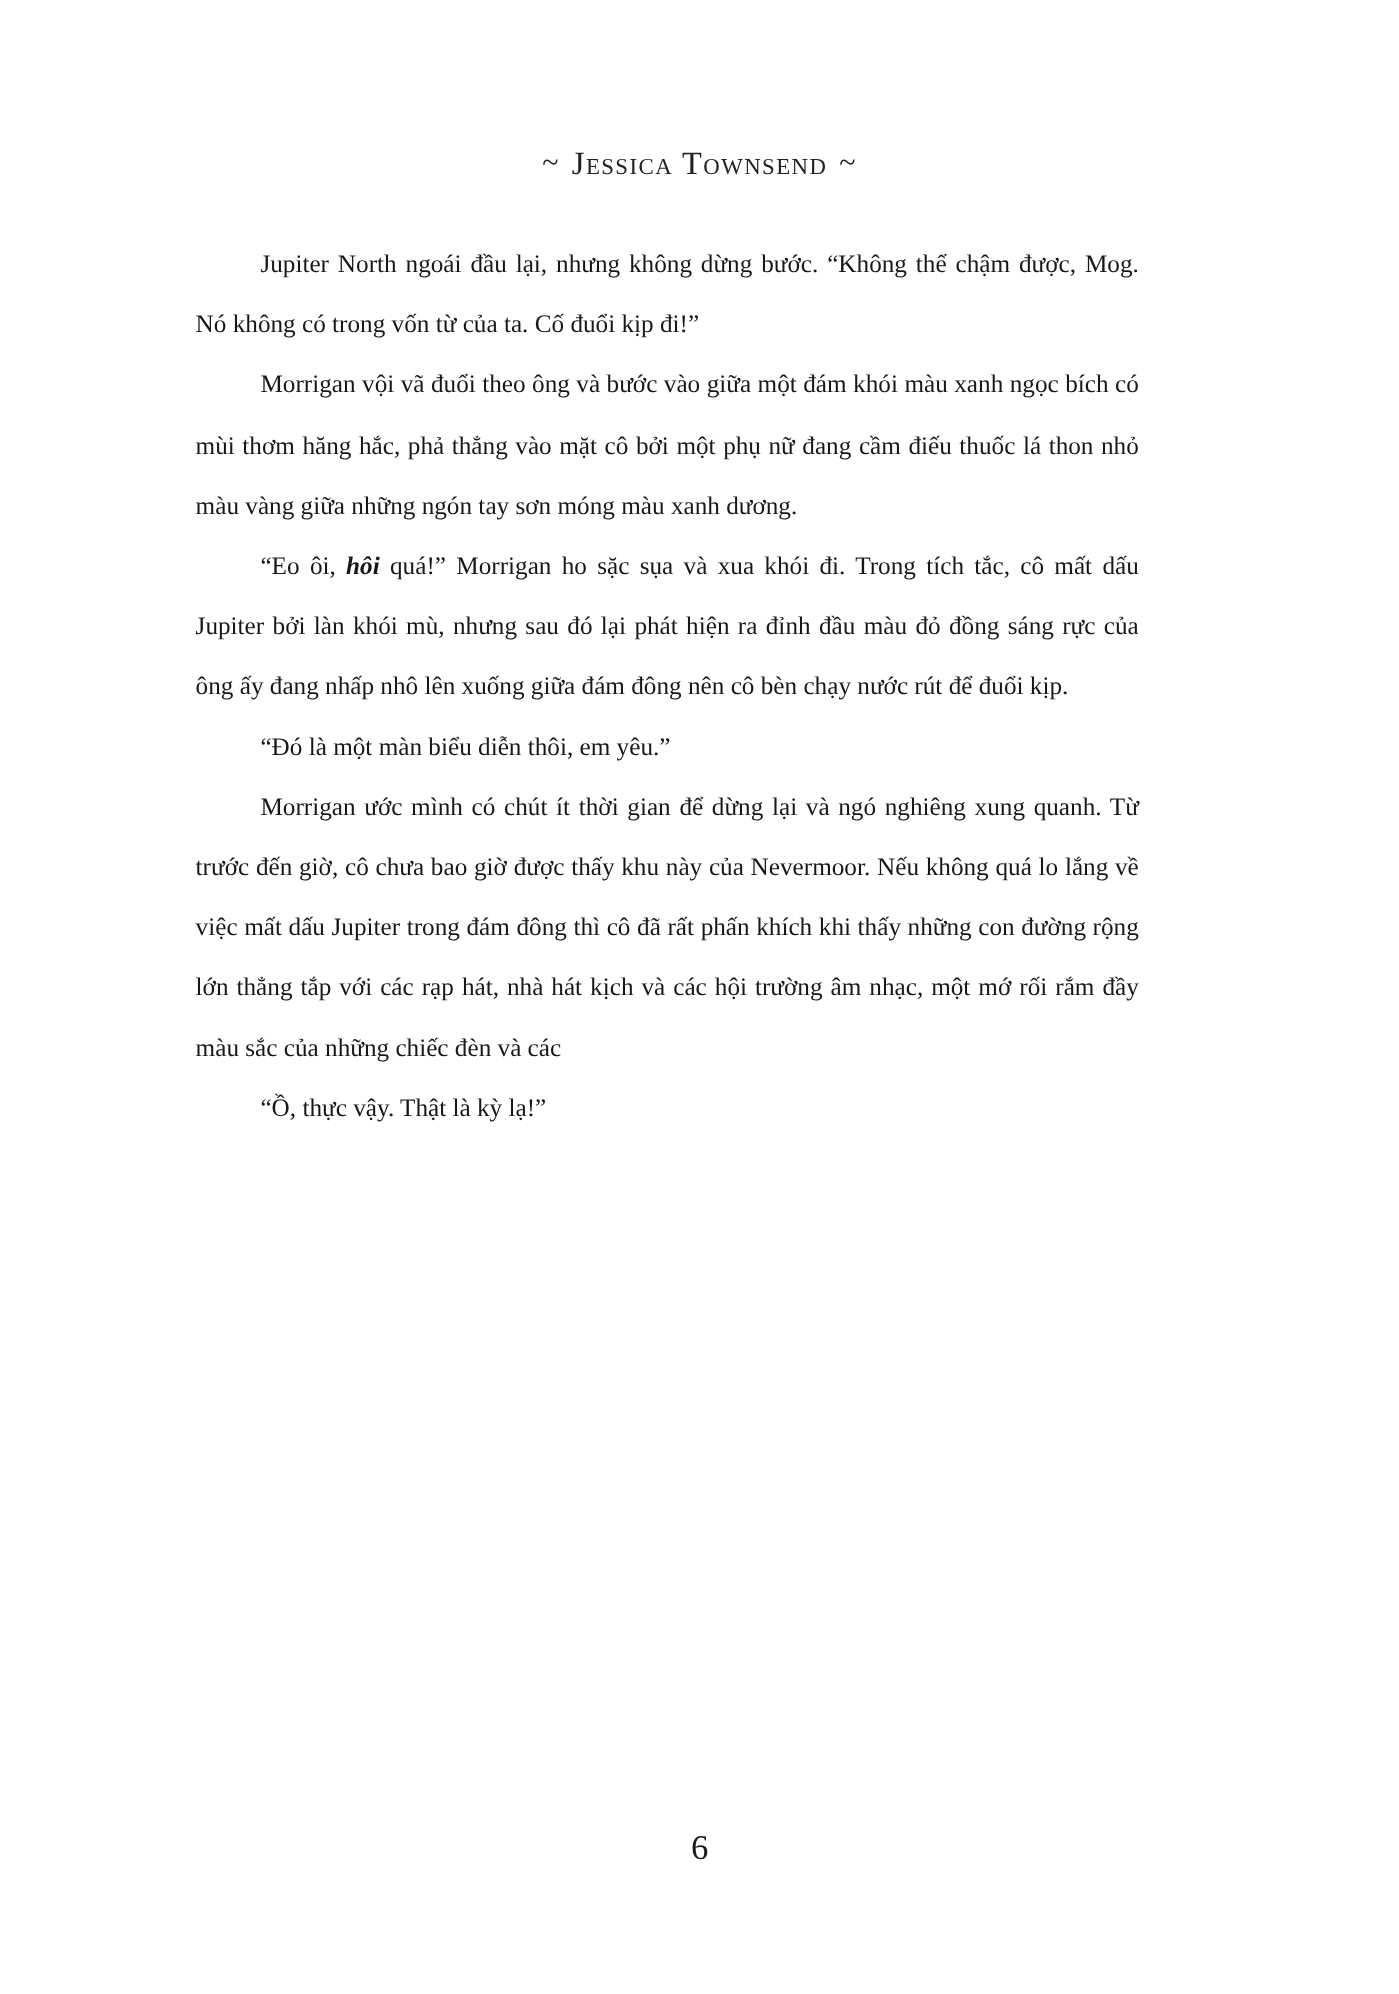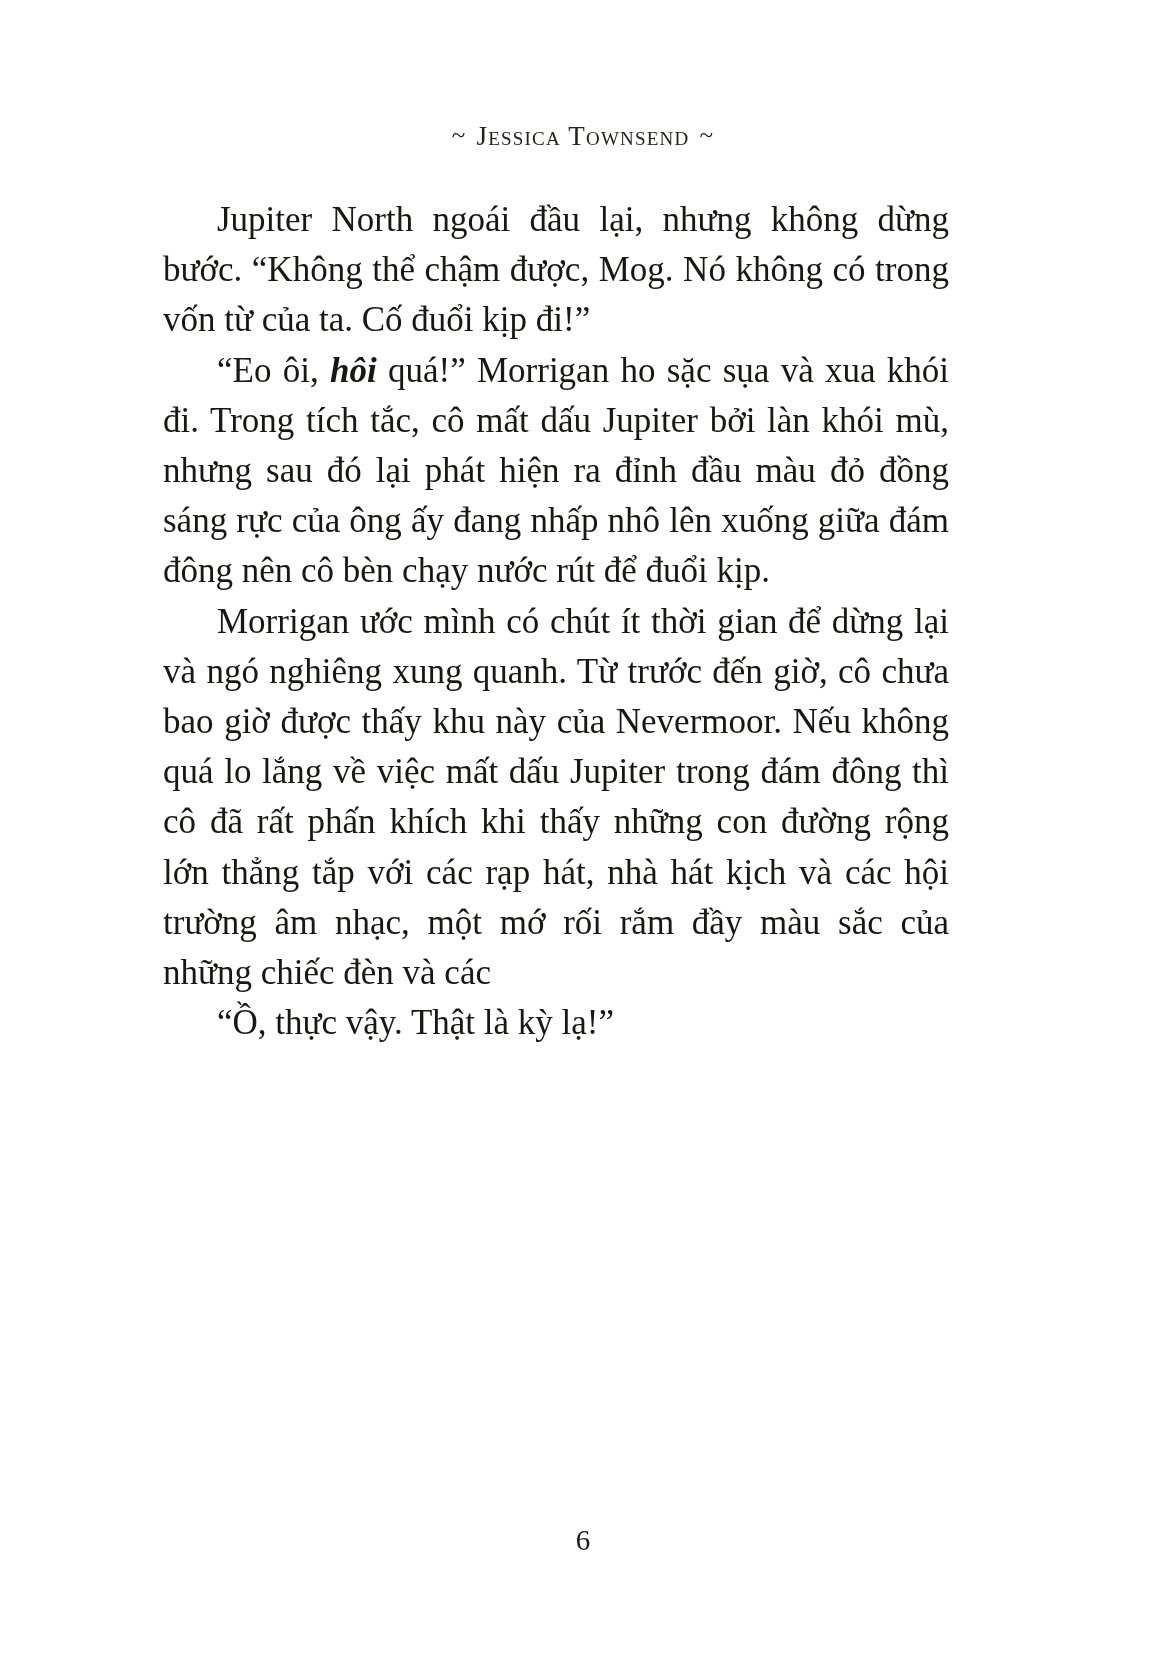"Jupiter North ngoái đầu lại," .body-text { font-size: 35px -> 21px }
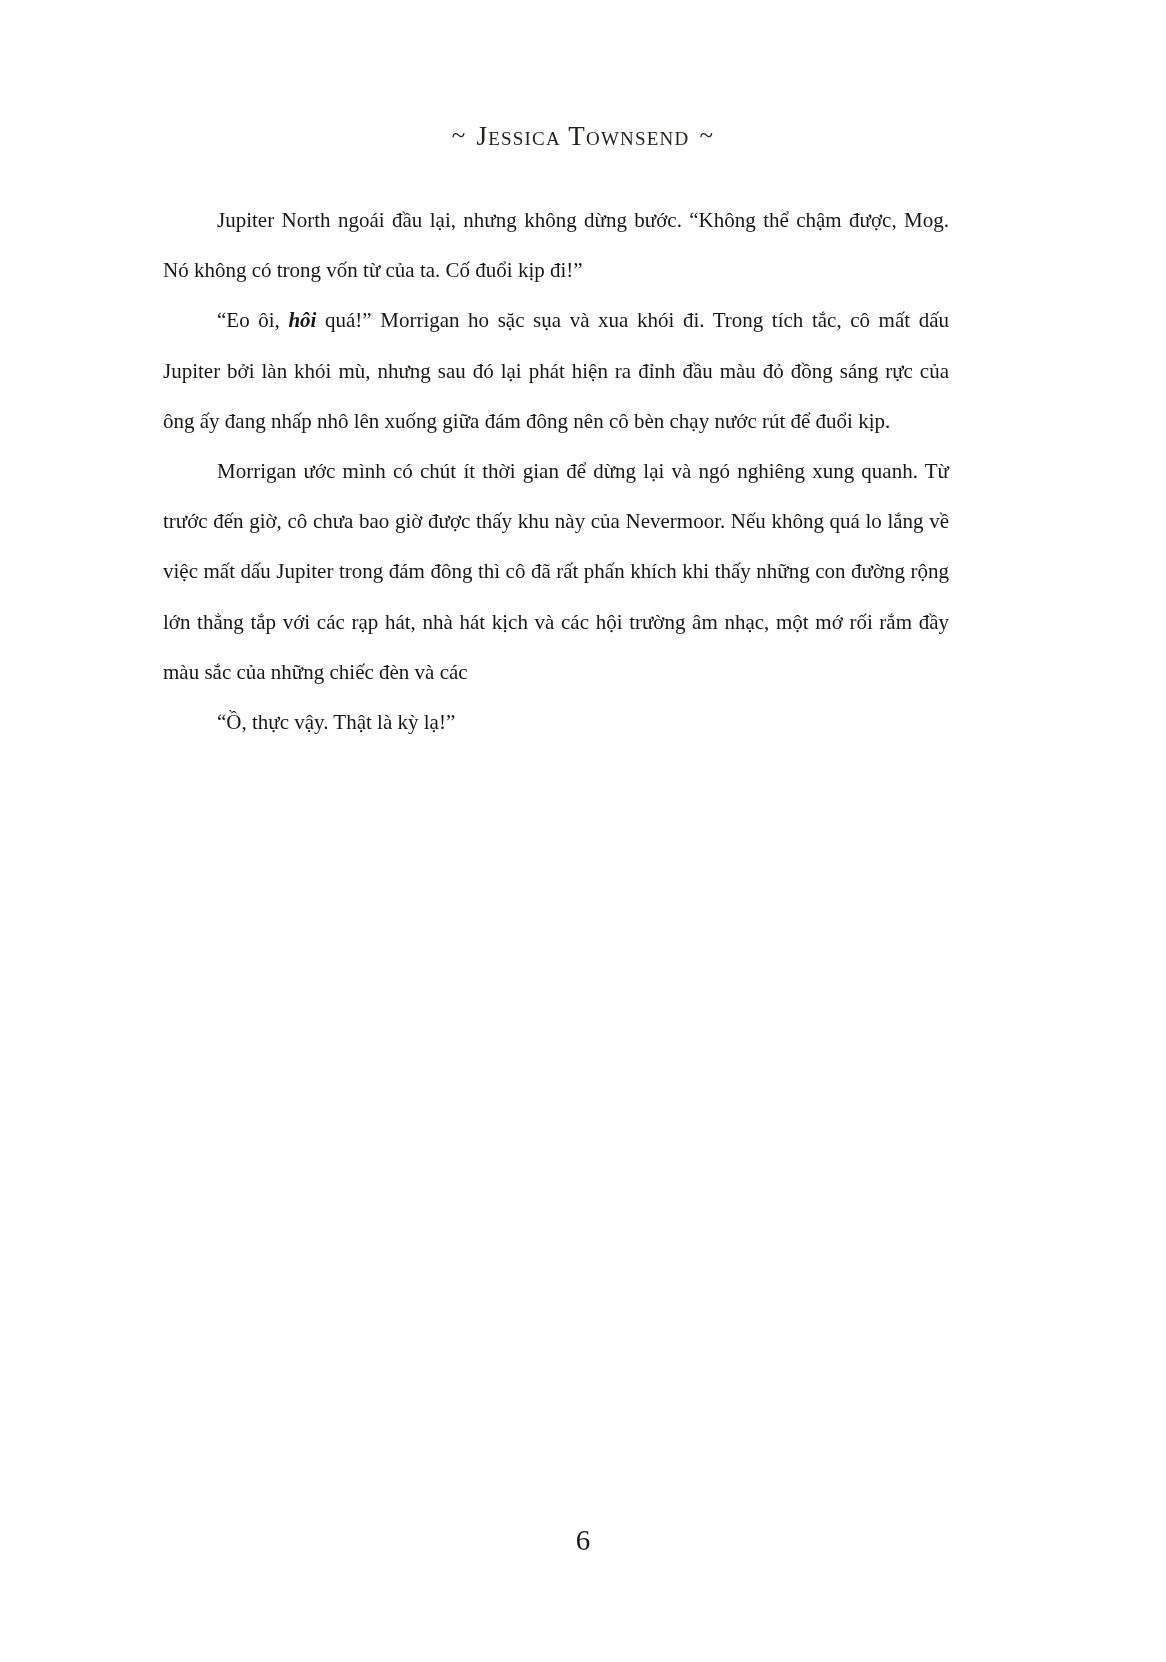"Morrigan vội vã đuổi theo" p { html: none -> <p>Morrigan vội vã đuổi theo ông và bước vào giữa một đám khói màu xanh ngọc bích có mùi thơm hăng hắc, phả thẳng vào mặt cô bởi một phụ nữ đang cầm điếu thuốc lá thon nhỏ màu vàng giữa những ngón tay sơn móng màu xanh dương.</p> }
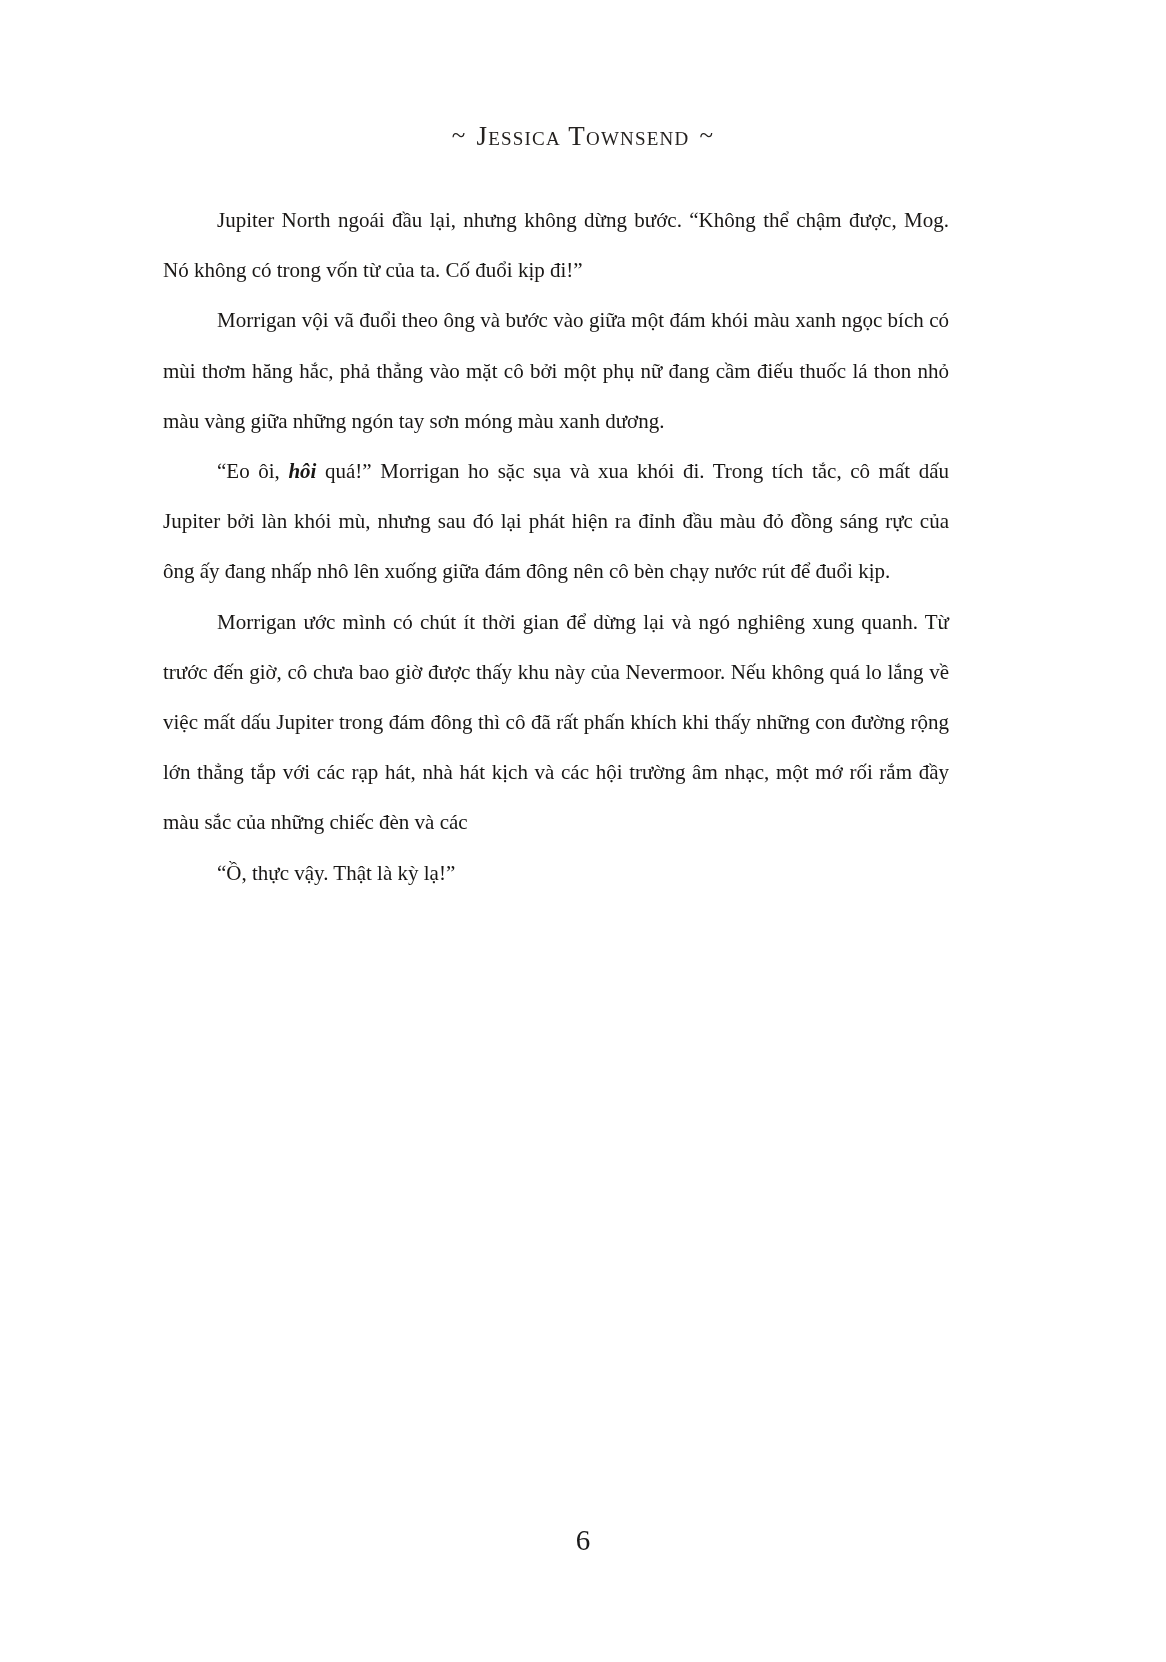"“Đó là một màn biểu" p { html: none -> <p>“Đó là một màn biểu diễn thôi, em yêu.”</p> }
